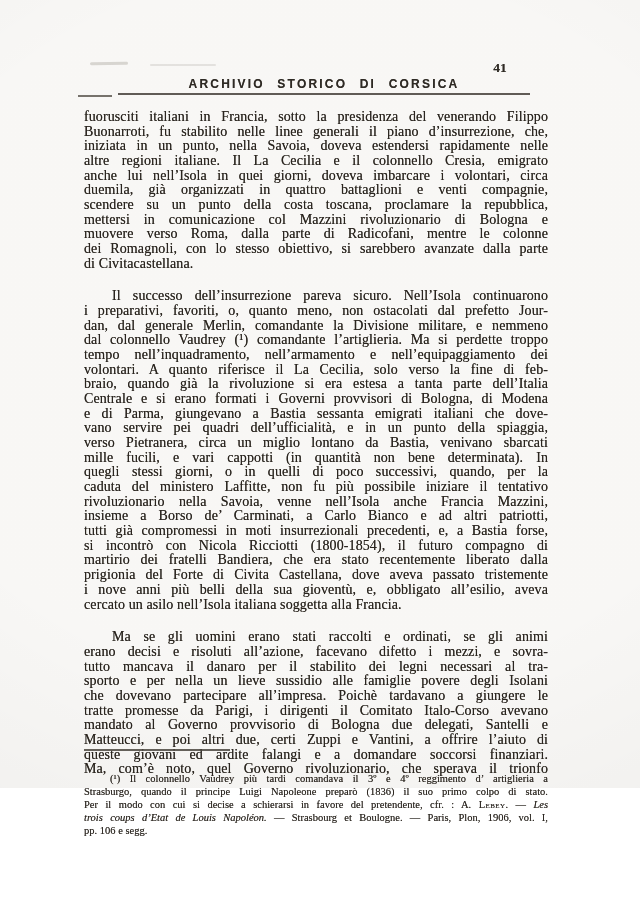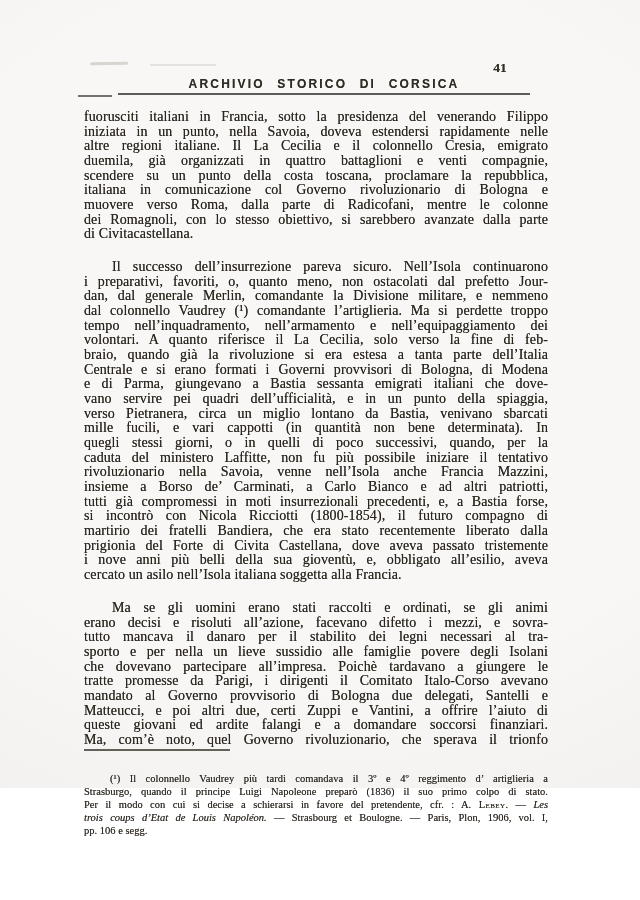"Buonarroti, fu stabilito nelle linee" div.line { html: none -> <div>Buonarroti, fu stabilito nelle linee generali il piano d’insurrezione, che,</div> }
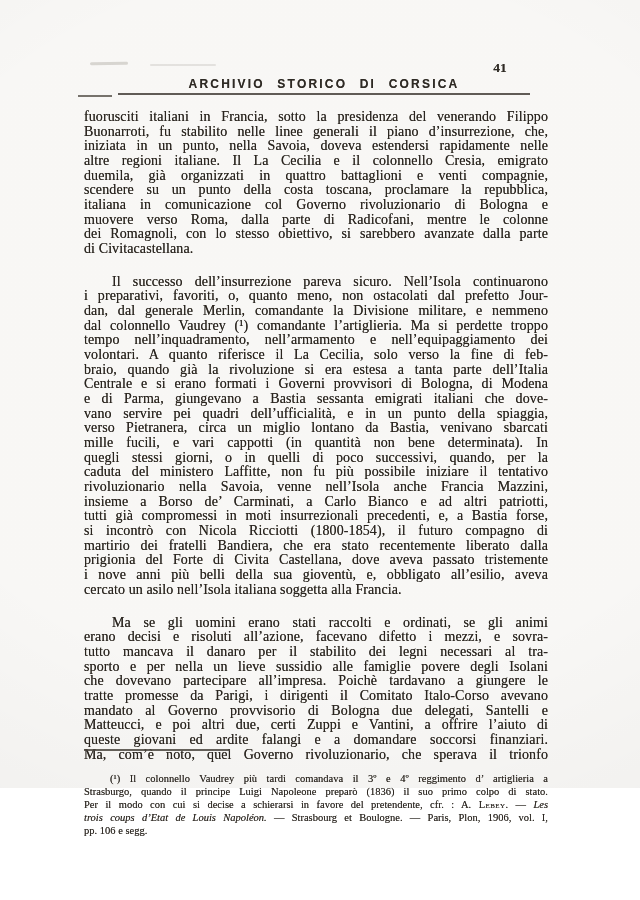"anche lui nell’Isola in quei" div.line { html: none -> <div>anche lui nell’Isola in quei giorni, doveva imbarcare i volontari, circa</div> }
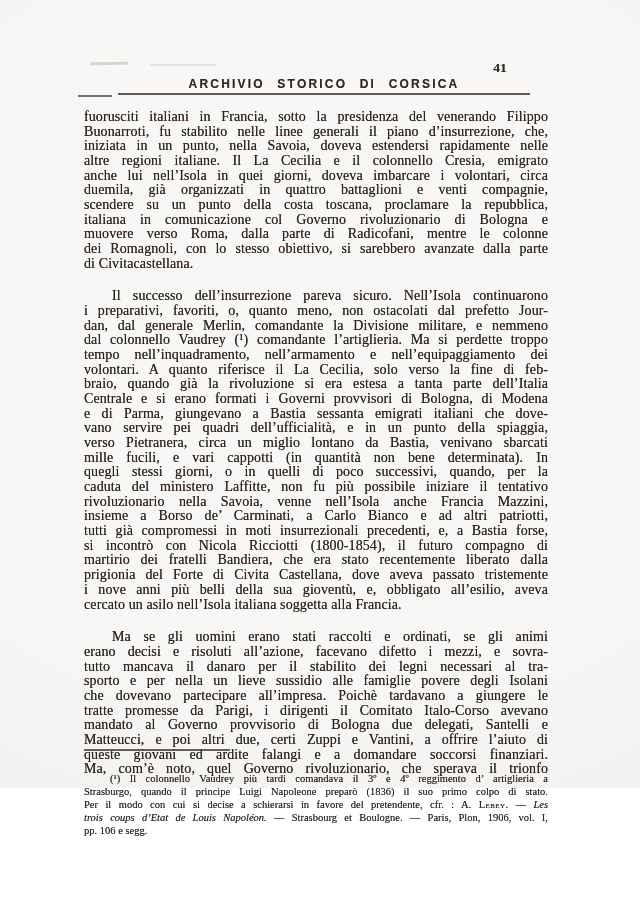"italiana in comunicazione col Governo" div.line { text: italiana in comunicazione col Governo -> mettersi in comunicazione col Mazzini }
